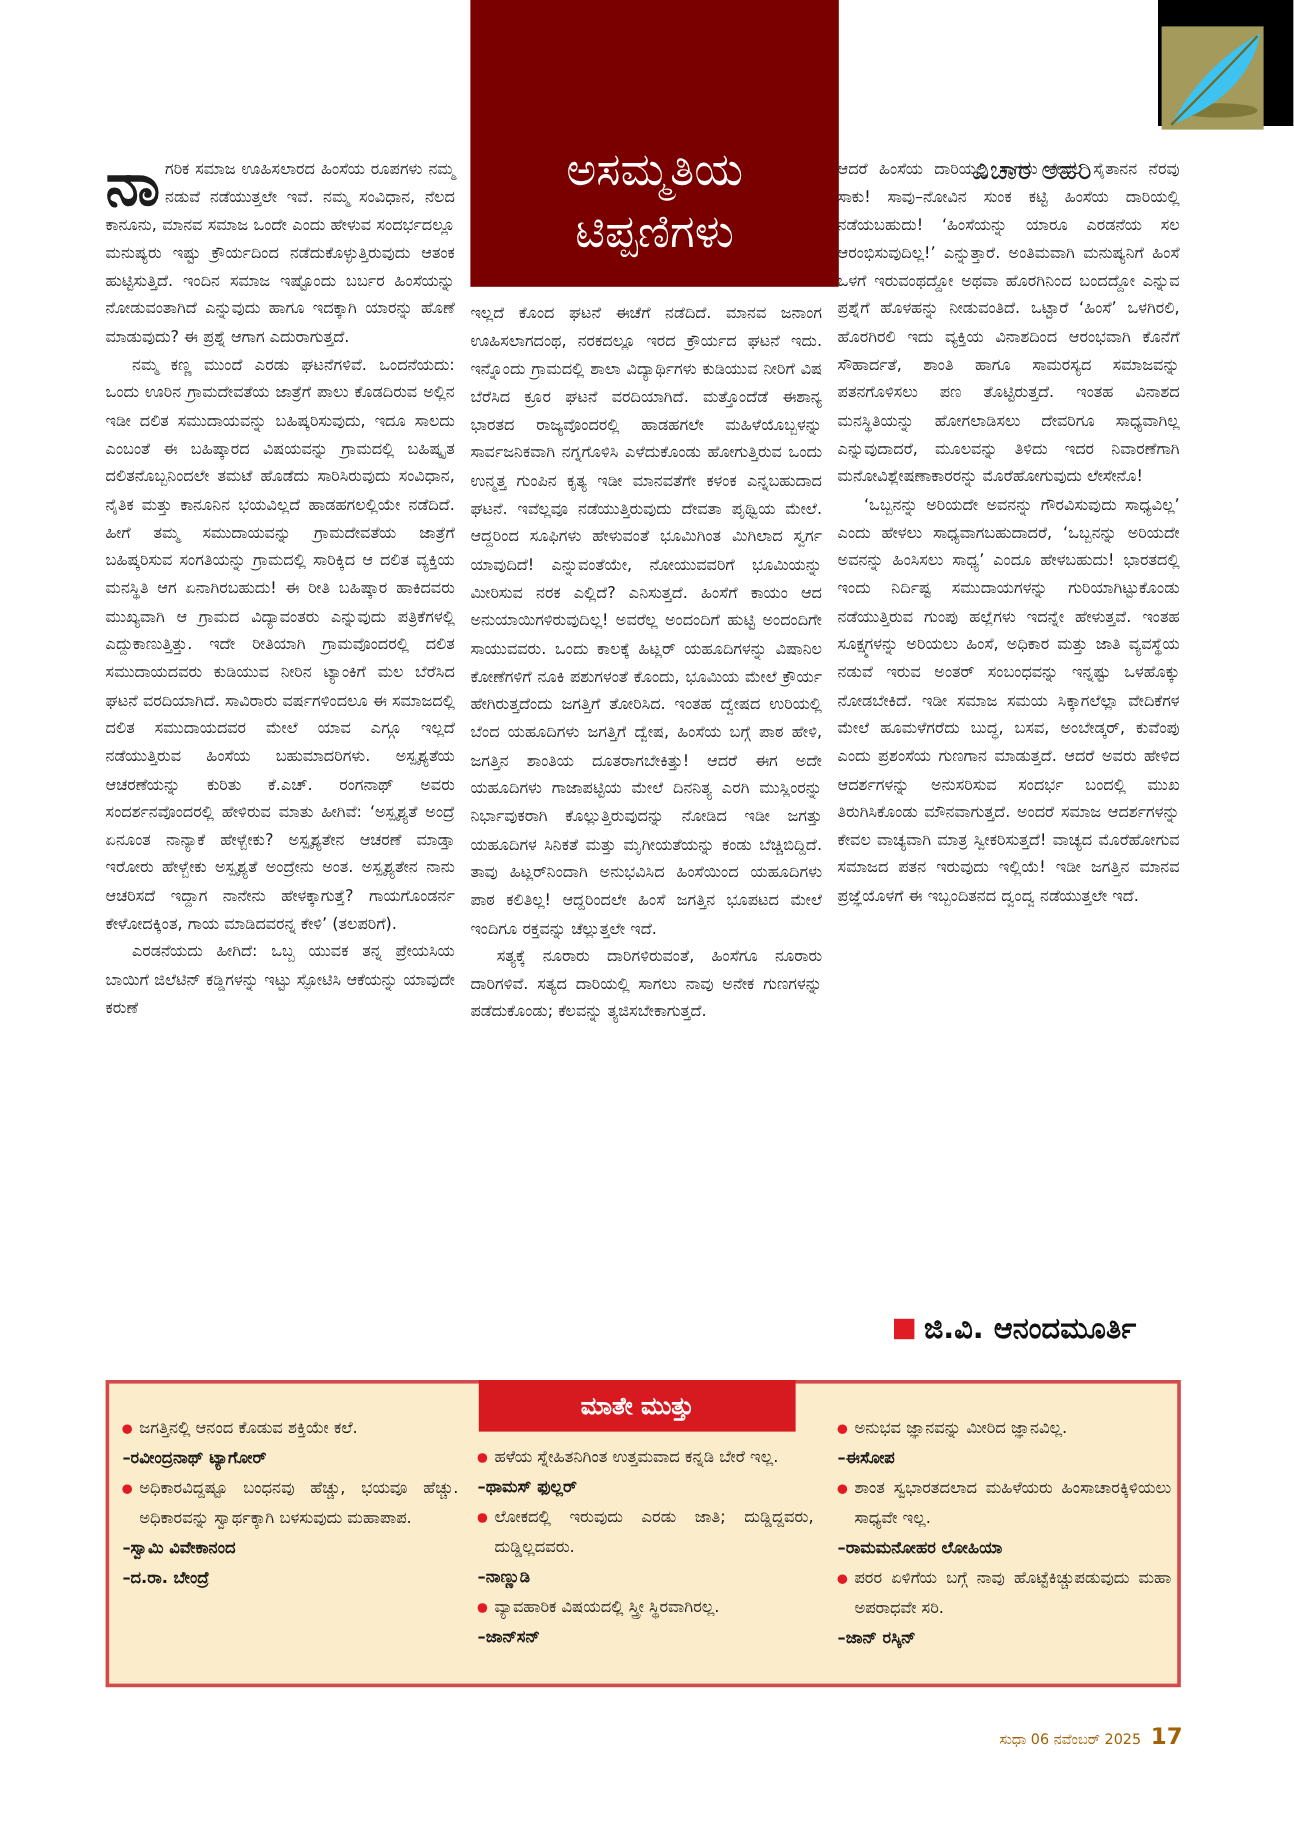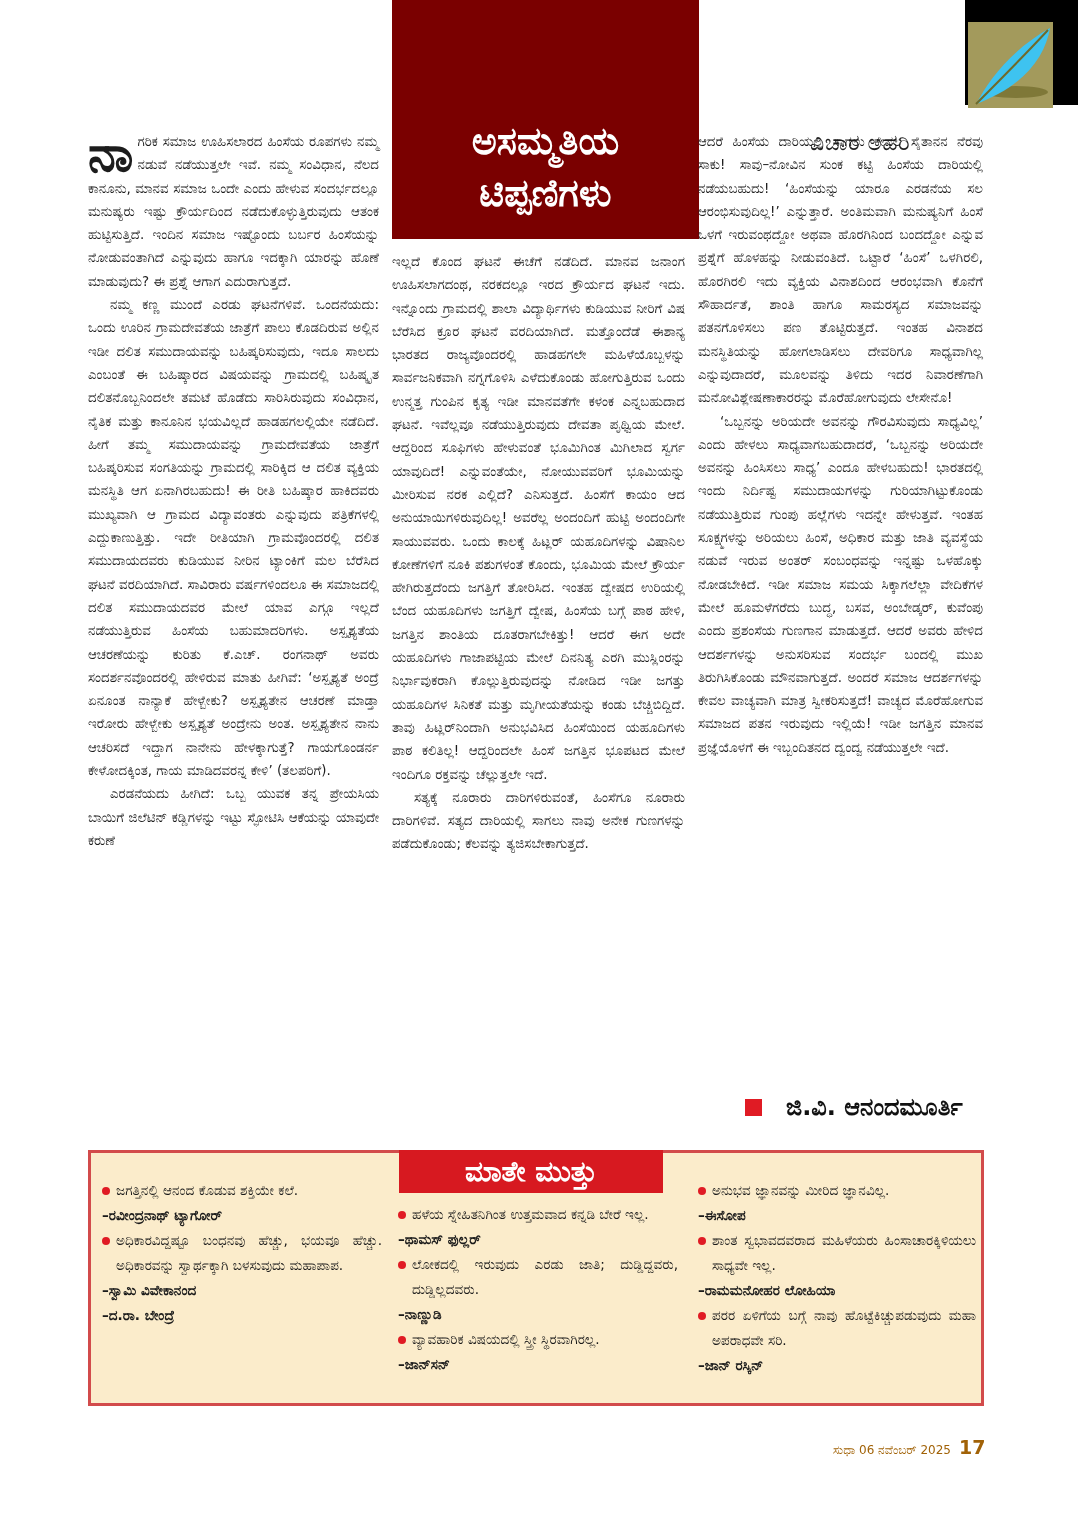"ಅಸಮ್ಮತಿಯ" .title-block .t { font-weight: bold -> normal }
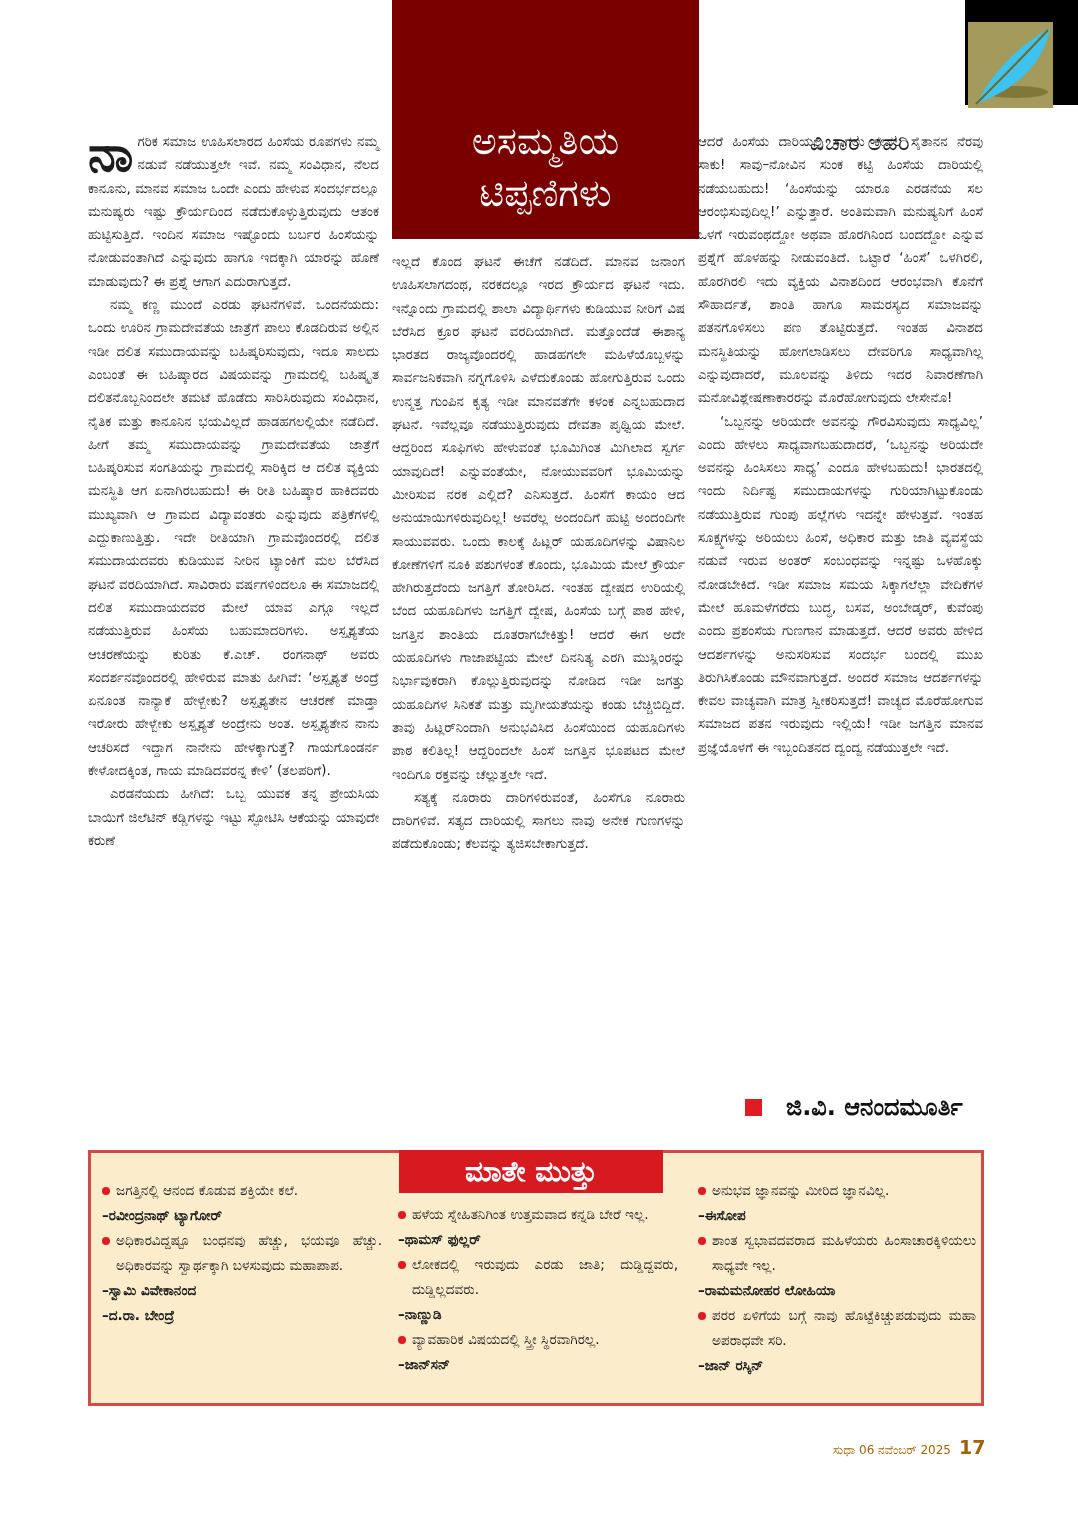"ಜಿ.ವಿ. ಆನಂದಮೂರ್ತಿ" .byline { gap: 24px -> 8px }
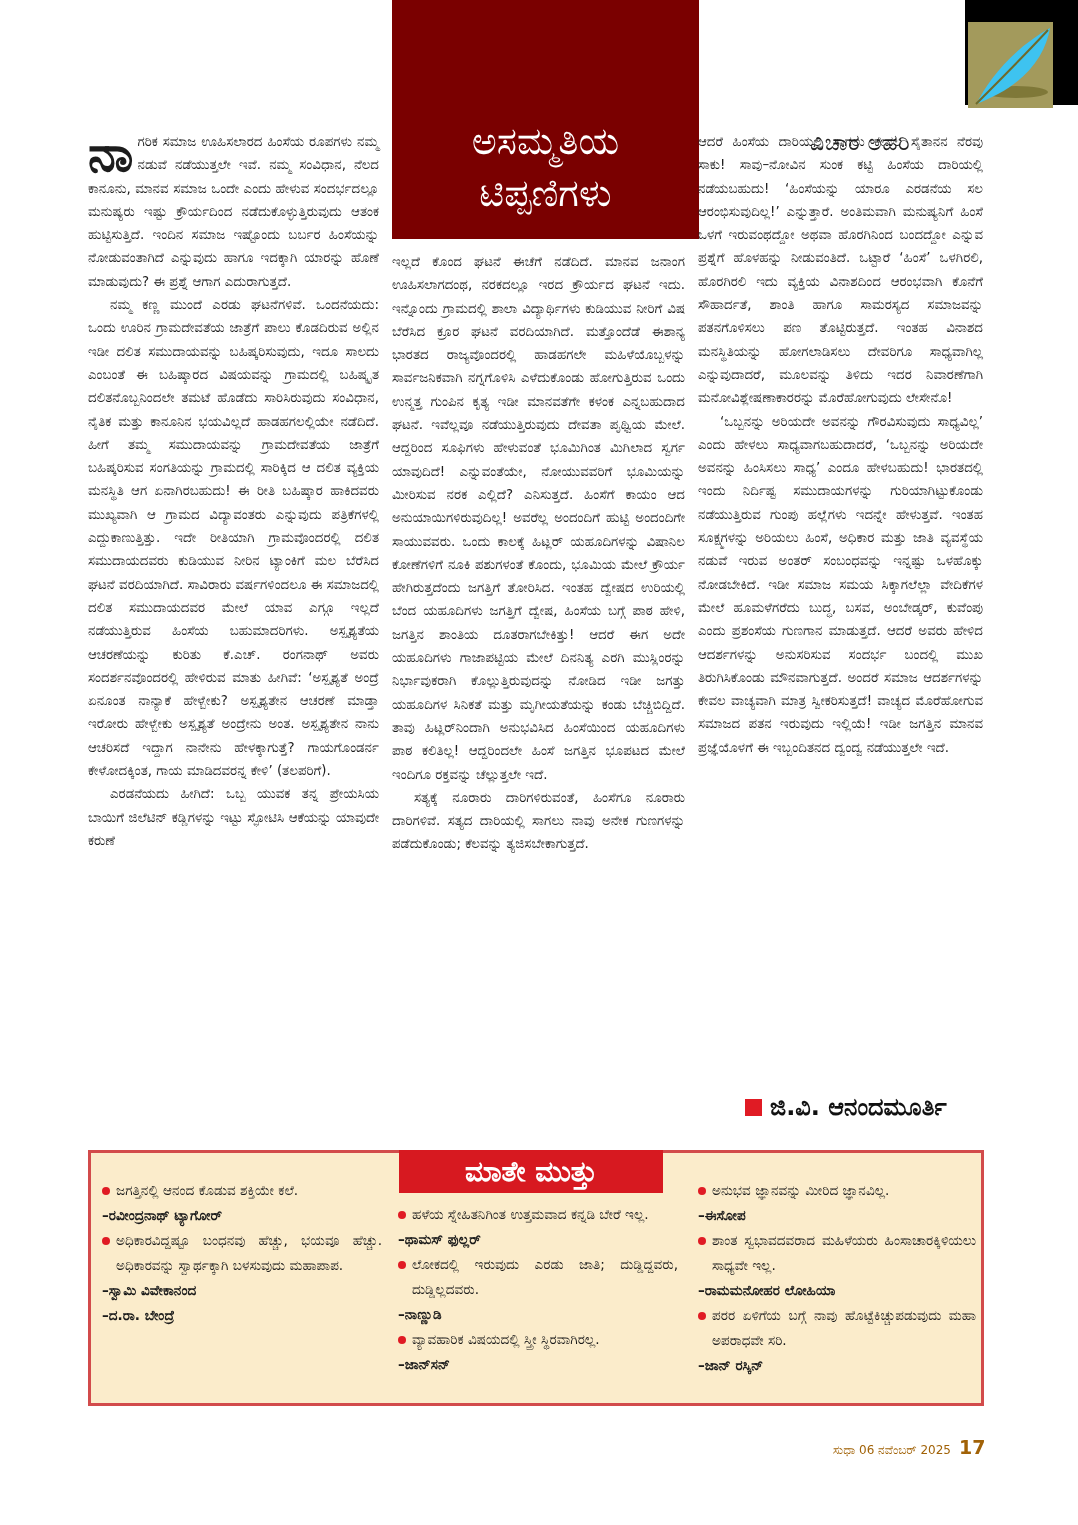"ಮಾತೇ ಮುತ್ತು" .qb-title { font-size: 28px -> 20px }
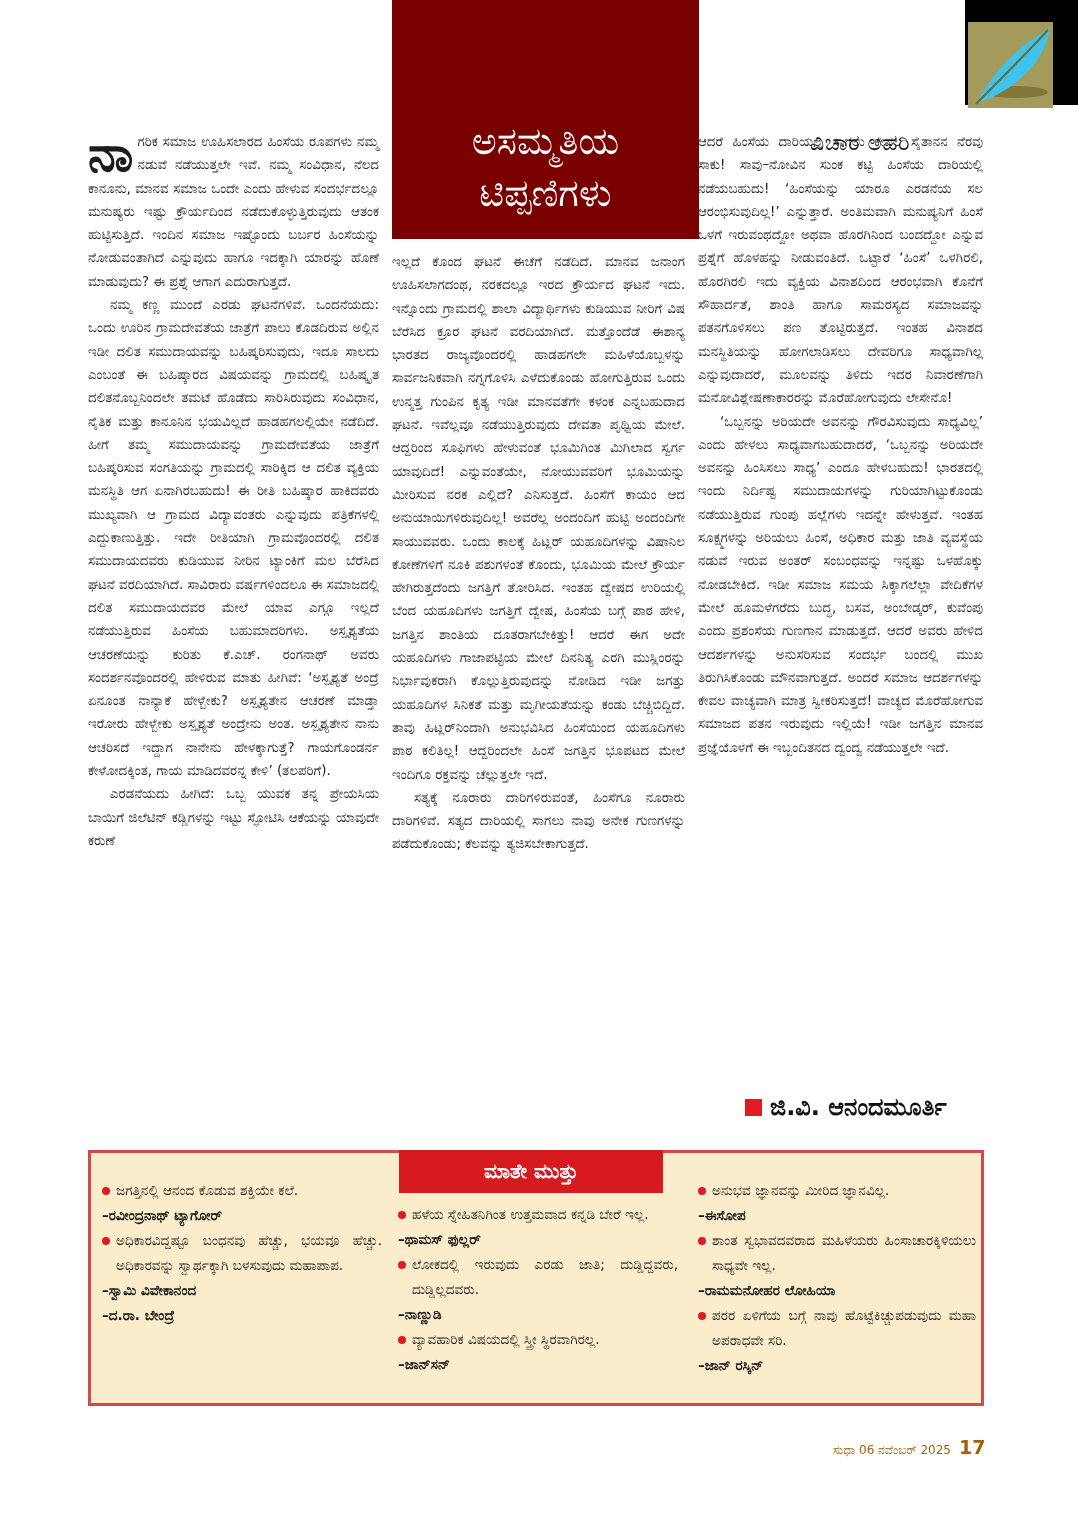"ಶಾಂತ ಸ್ವಭಾವದವರಾದ ಮಹಿಳೆಯರು" div.q { text: ಸ್ವಭಾವದವರಾದ -> ಸ್ವಭಾರತದಲಾದ }
